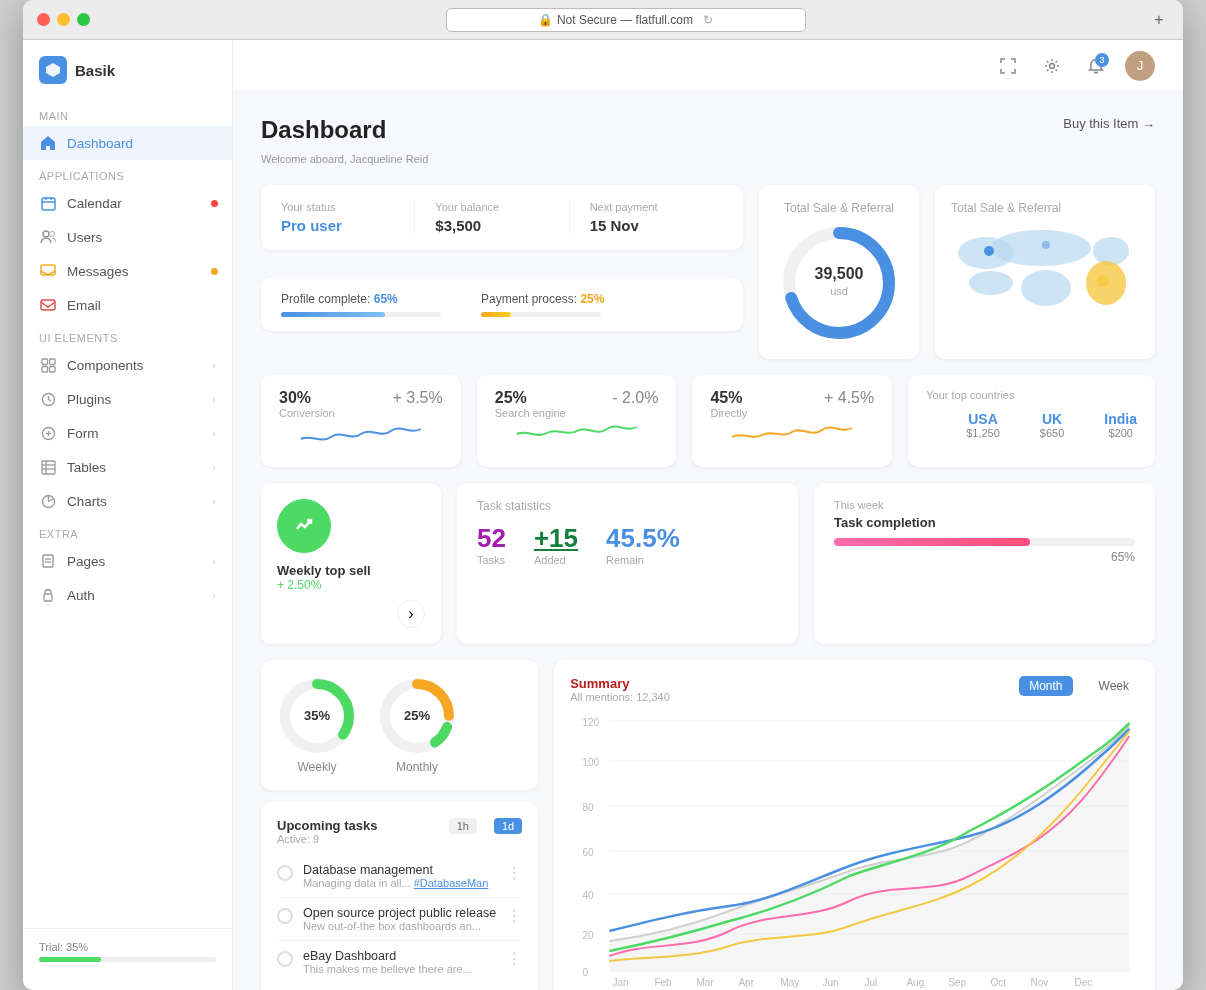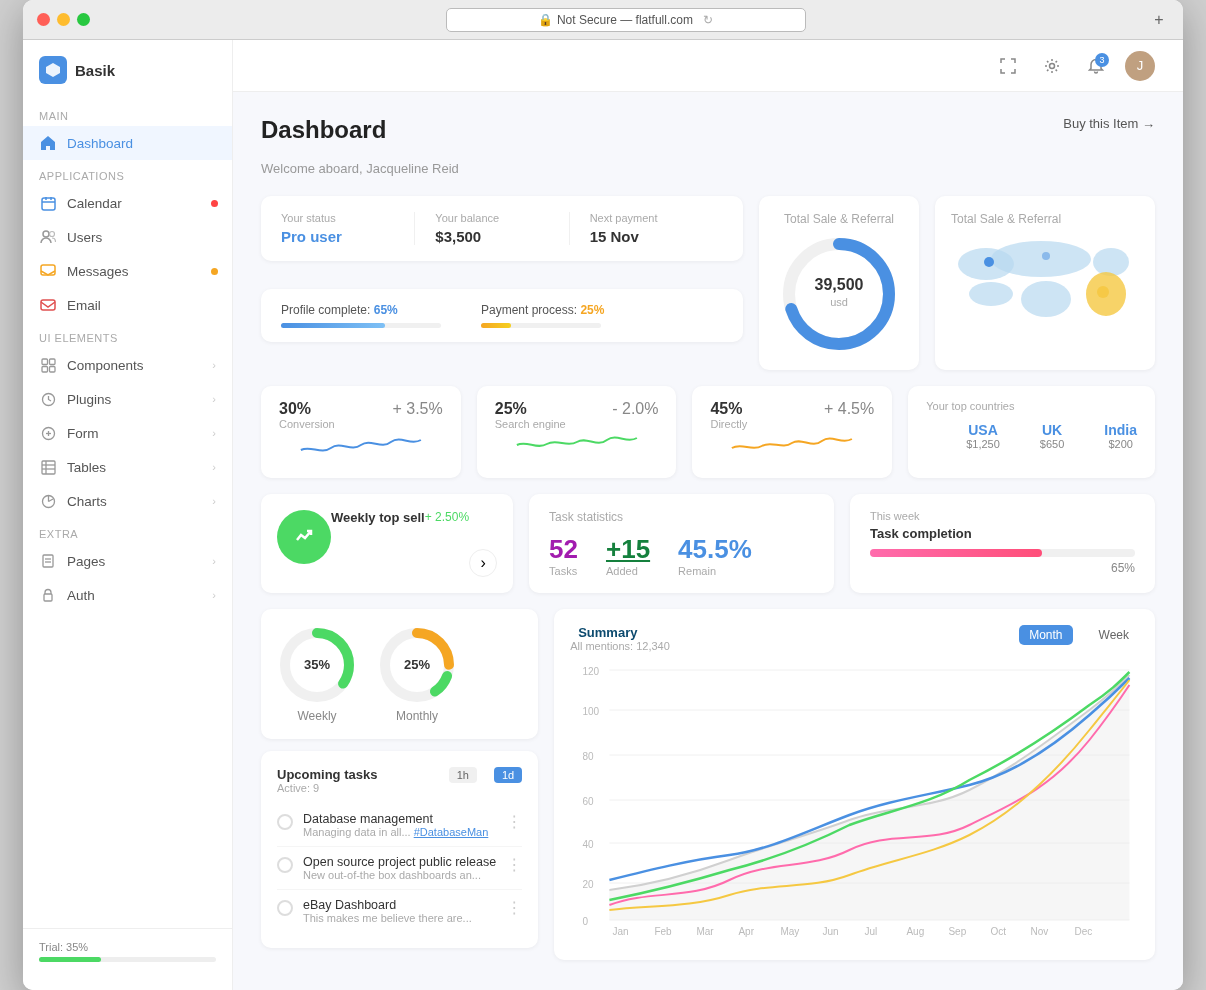"Welcome aboard, Jacqueline Reid" .page-subtitle { font-size: 13px -> 11px; margin-top: 17px -> 9px }
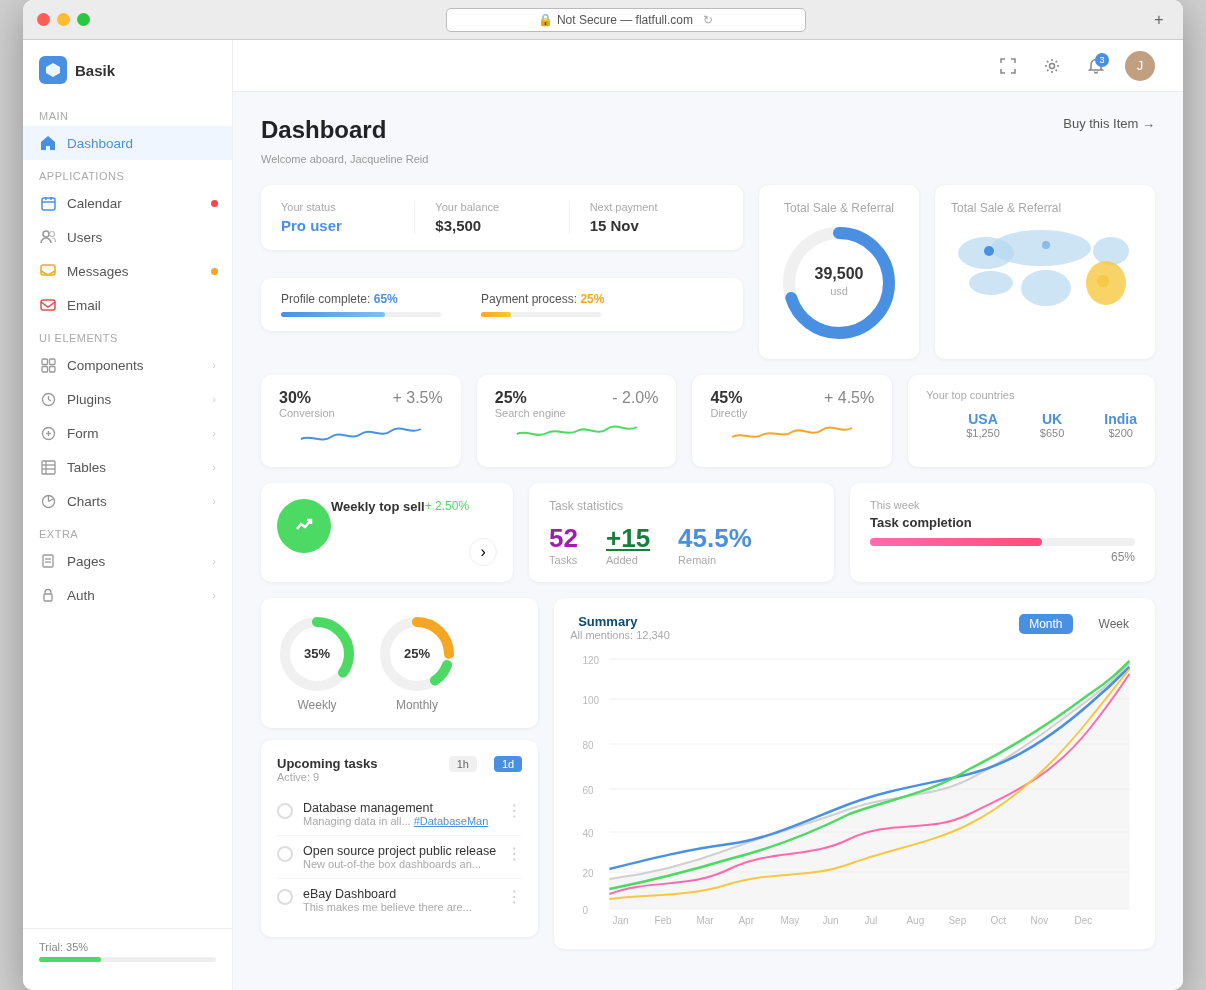"Weekly top sell" .weekly-sell-card { flex-direction: row -> column }
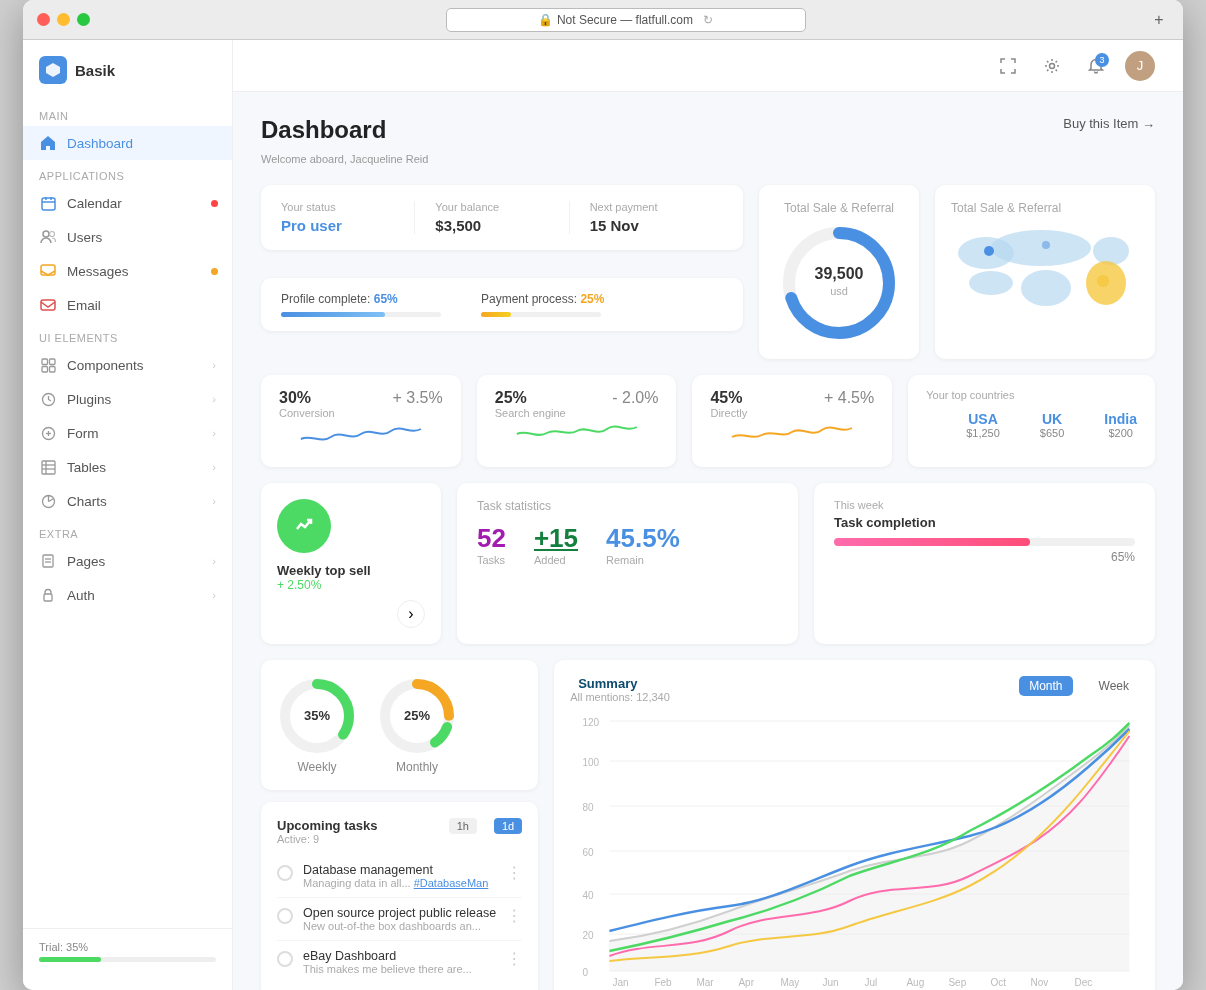"Summary" .chart-title { color: #0c4a6e -> #b91c1c; margin-left: 8px -> none }
